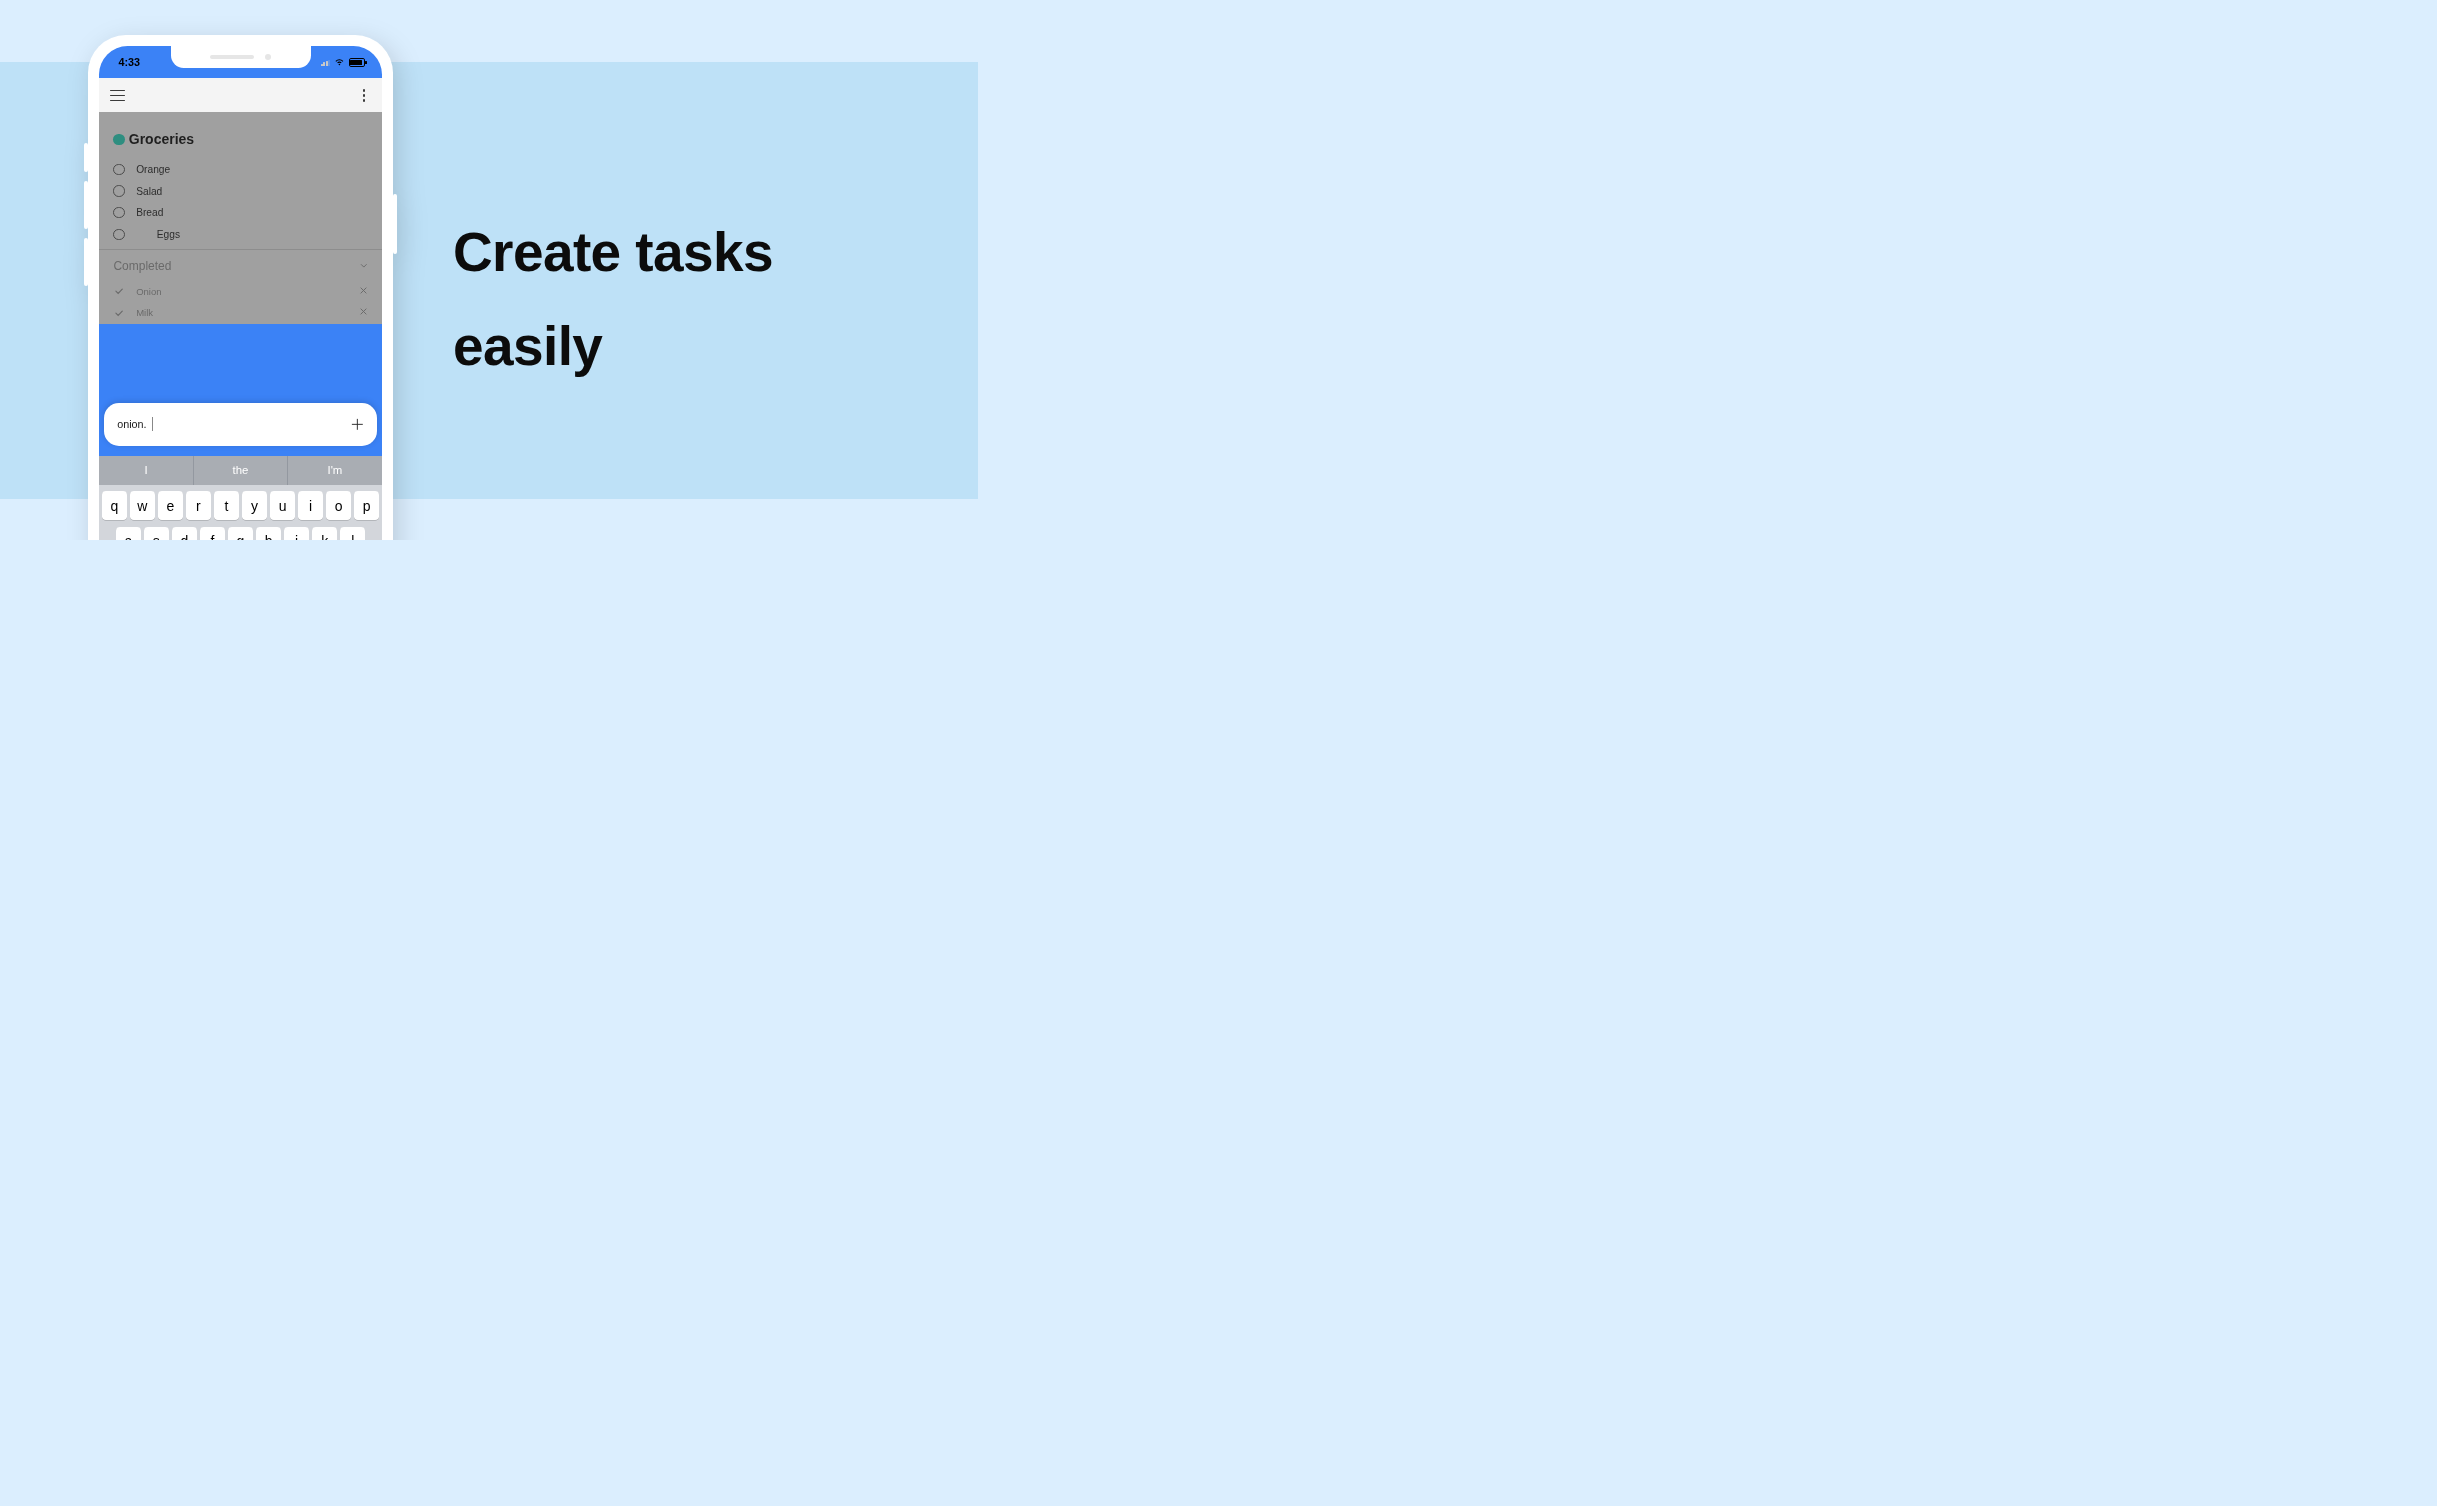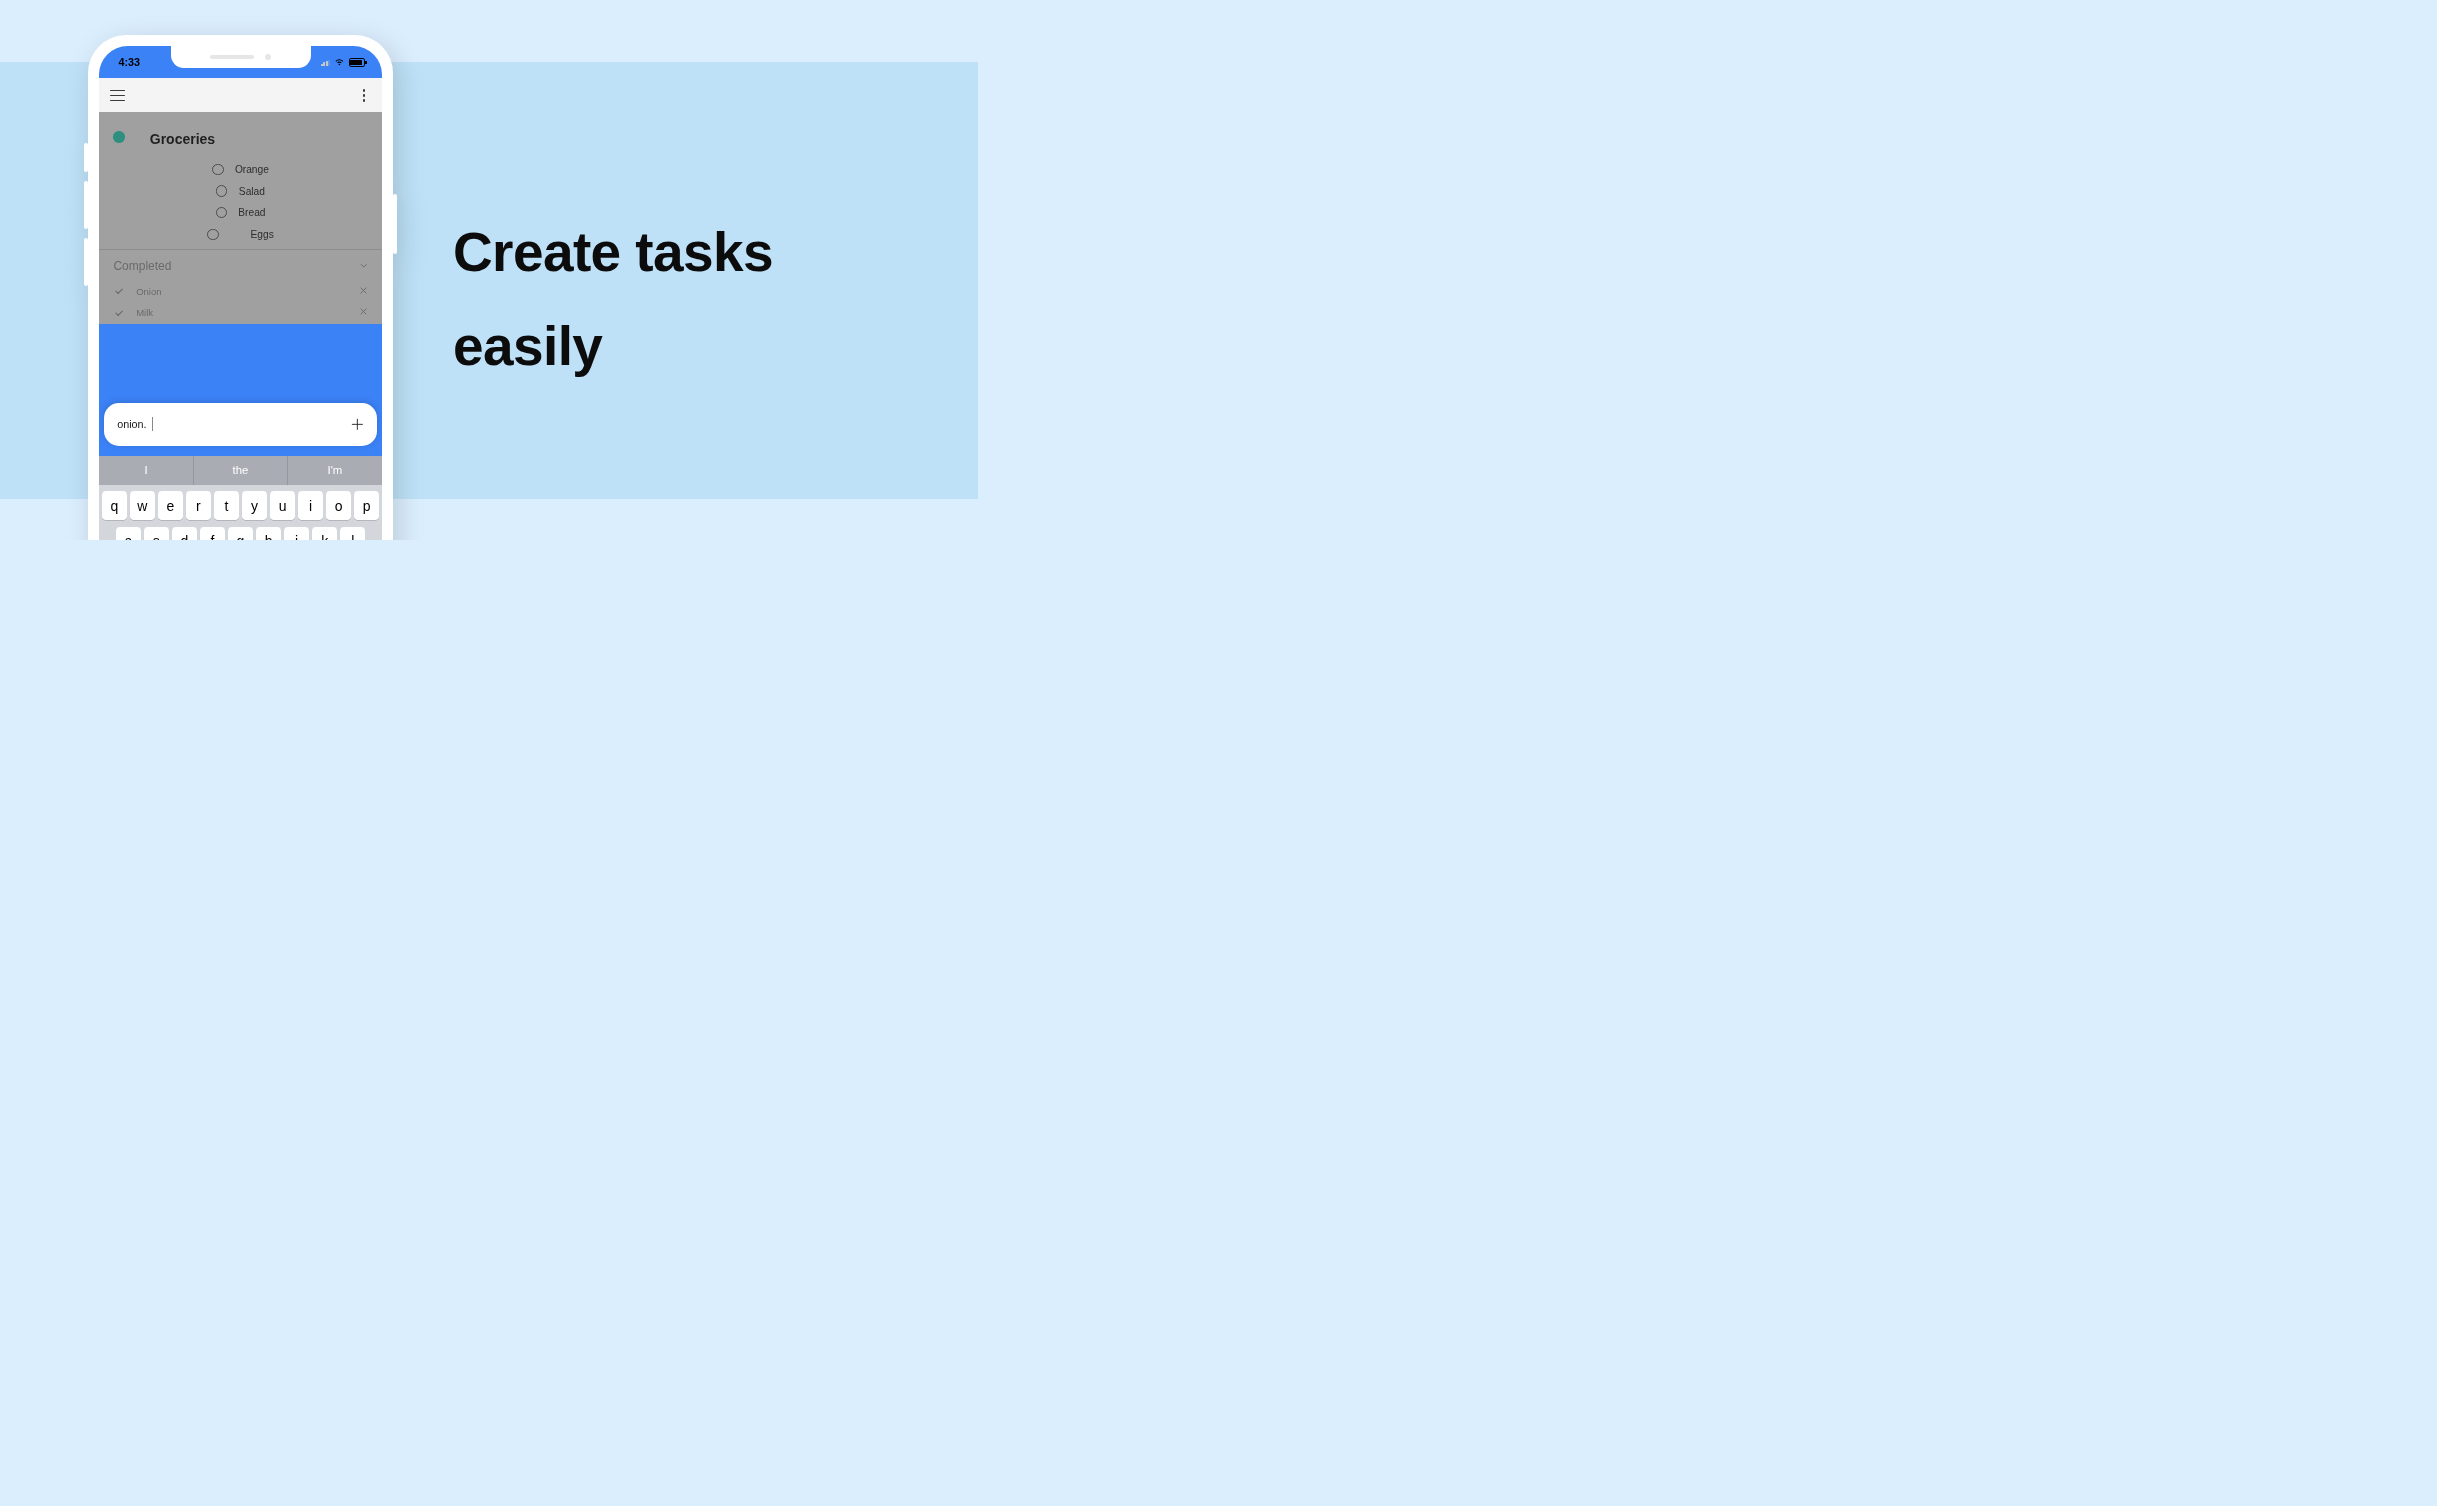"Groceries" .list-header { align-items: none -> center; gap: 25px -> 4px }
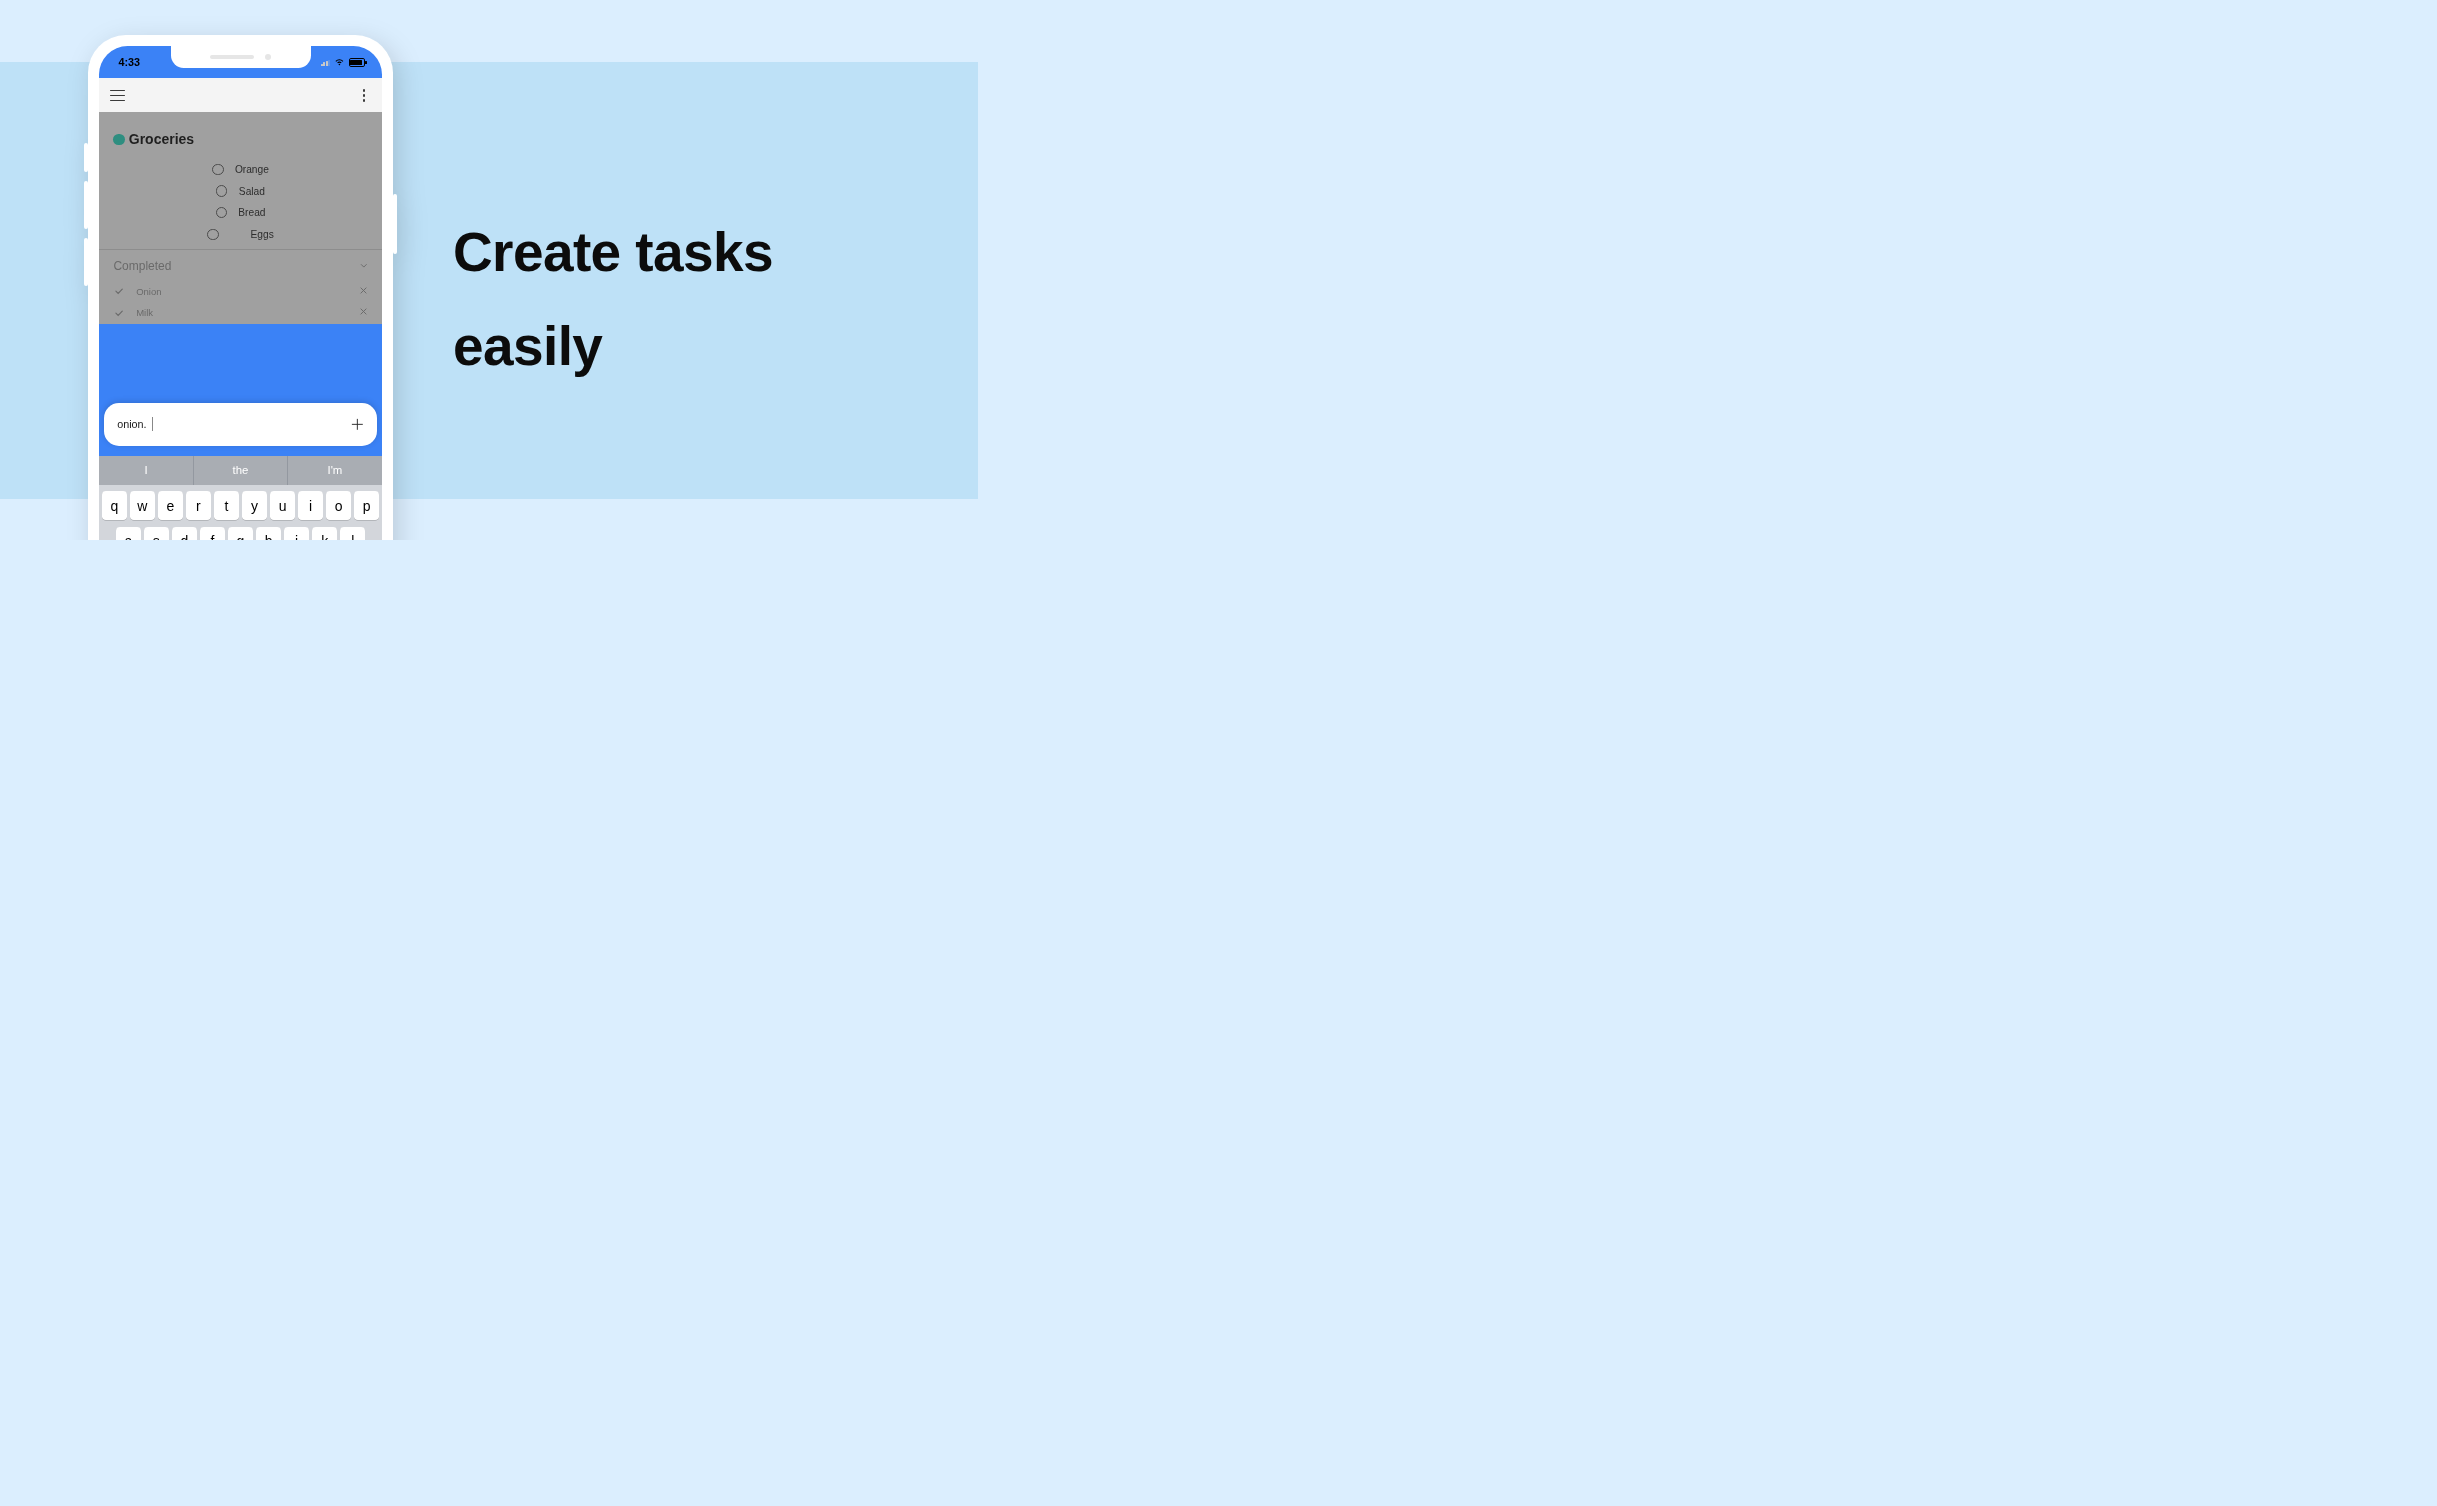"Orange" .task-row { justify-content: center -> none }
